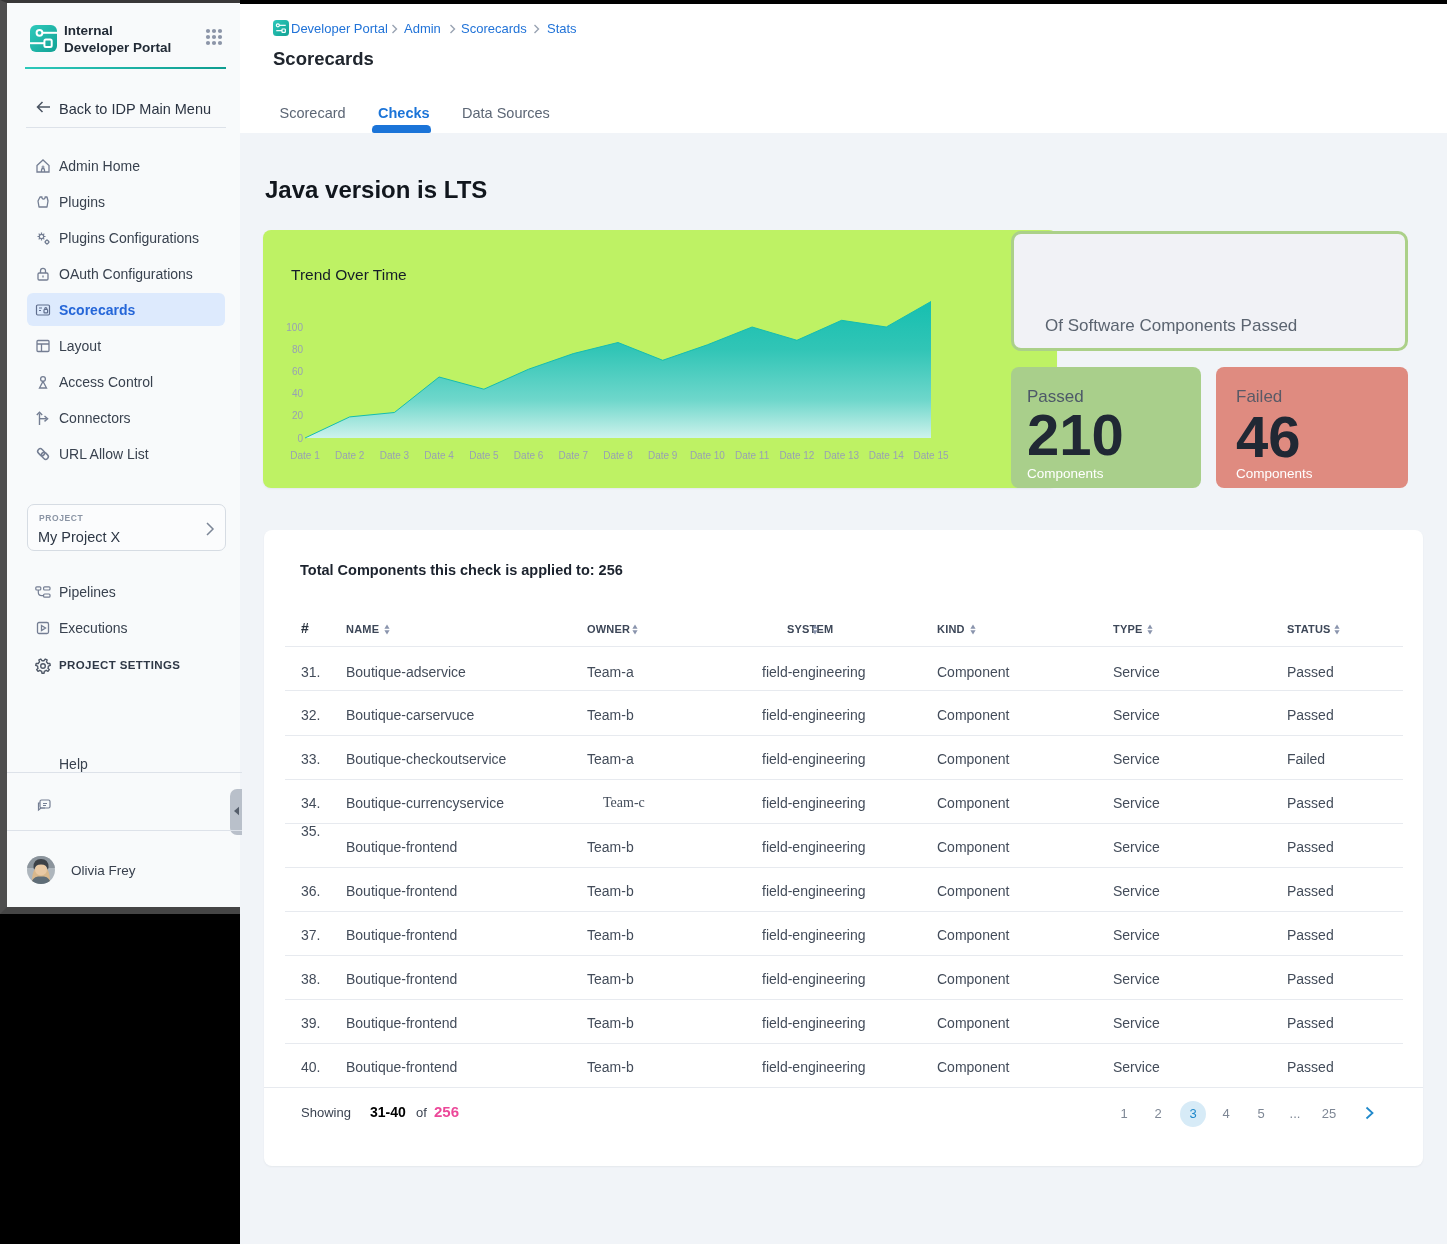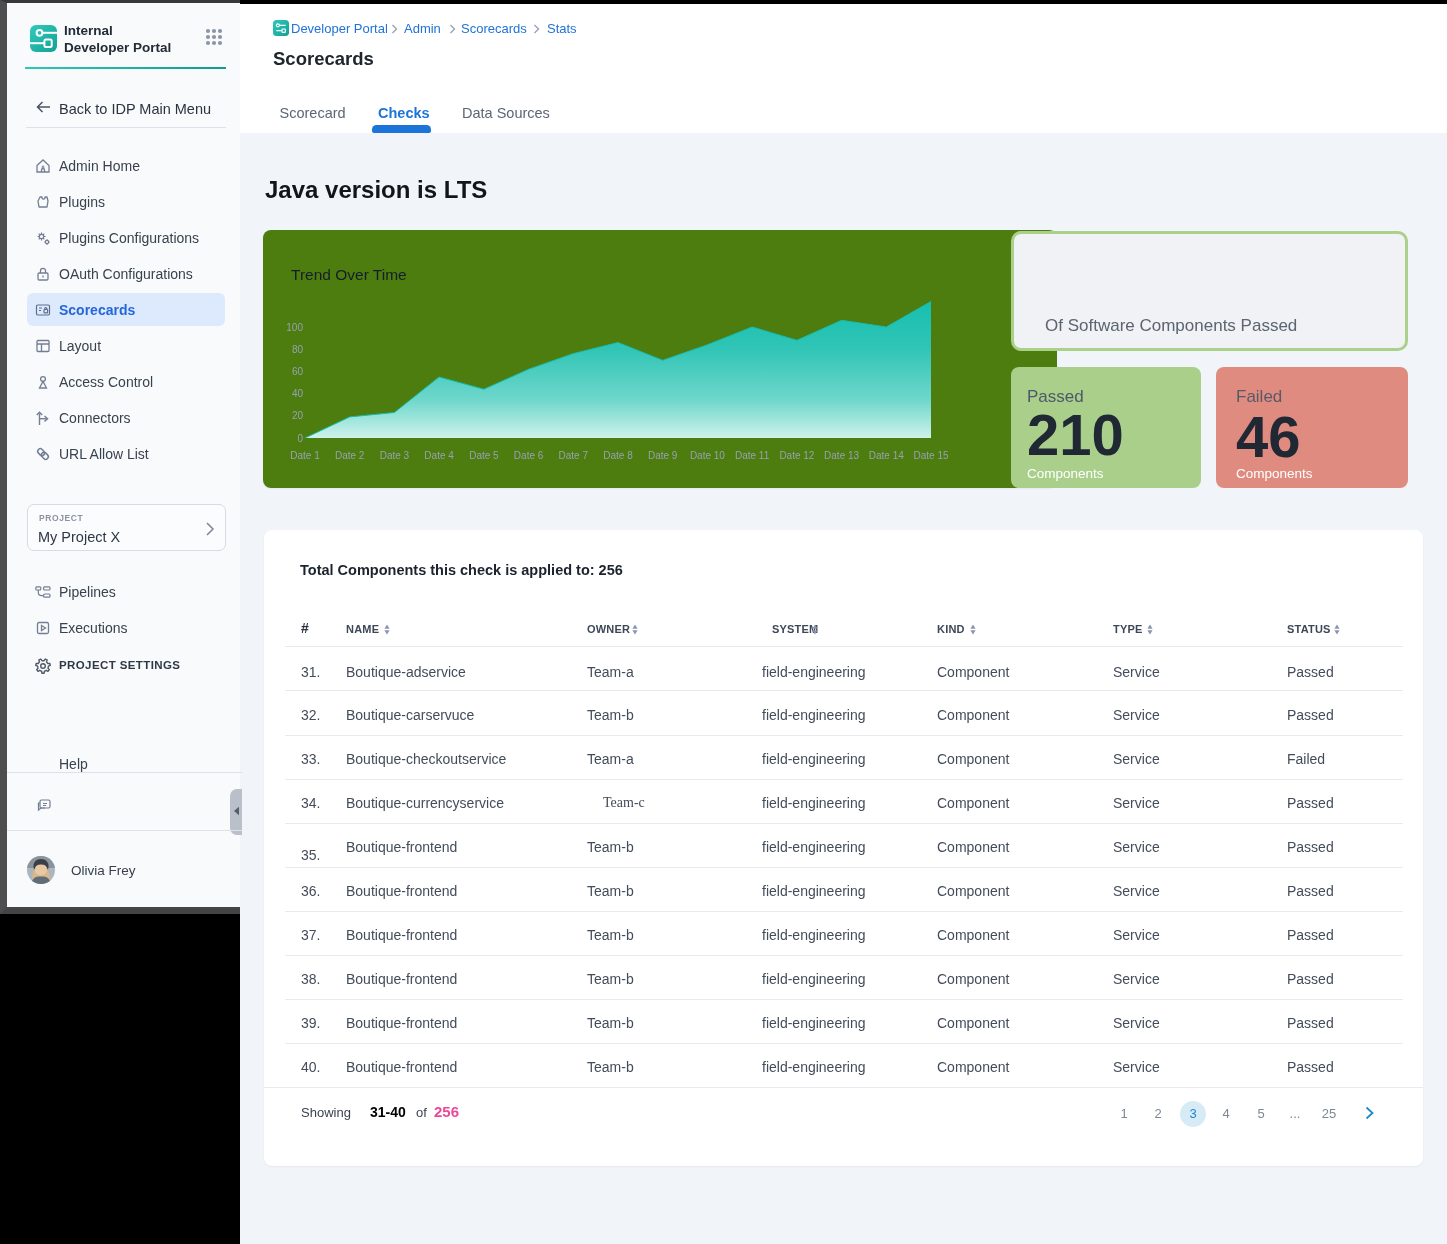"Trend Over Time" div.abs { background: #4d7c0f -> #bef264 }
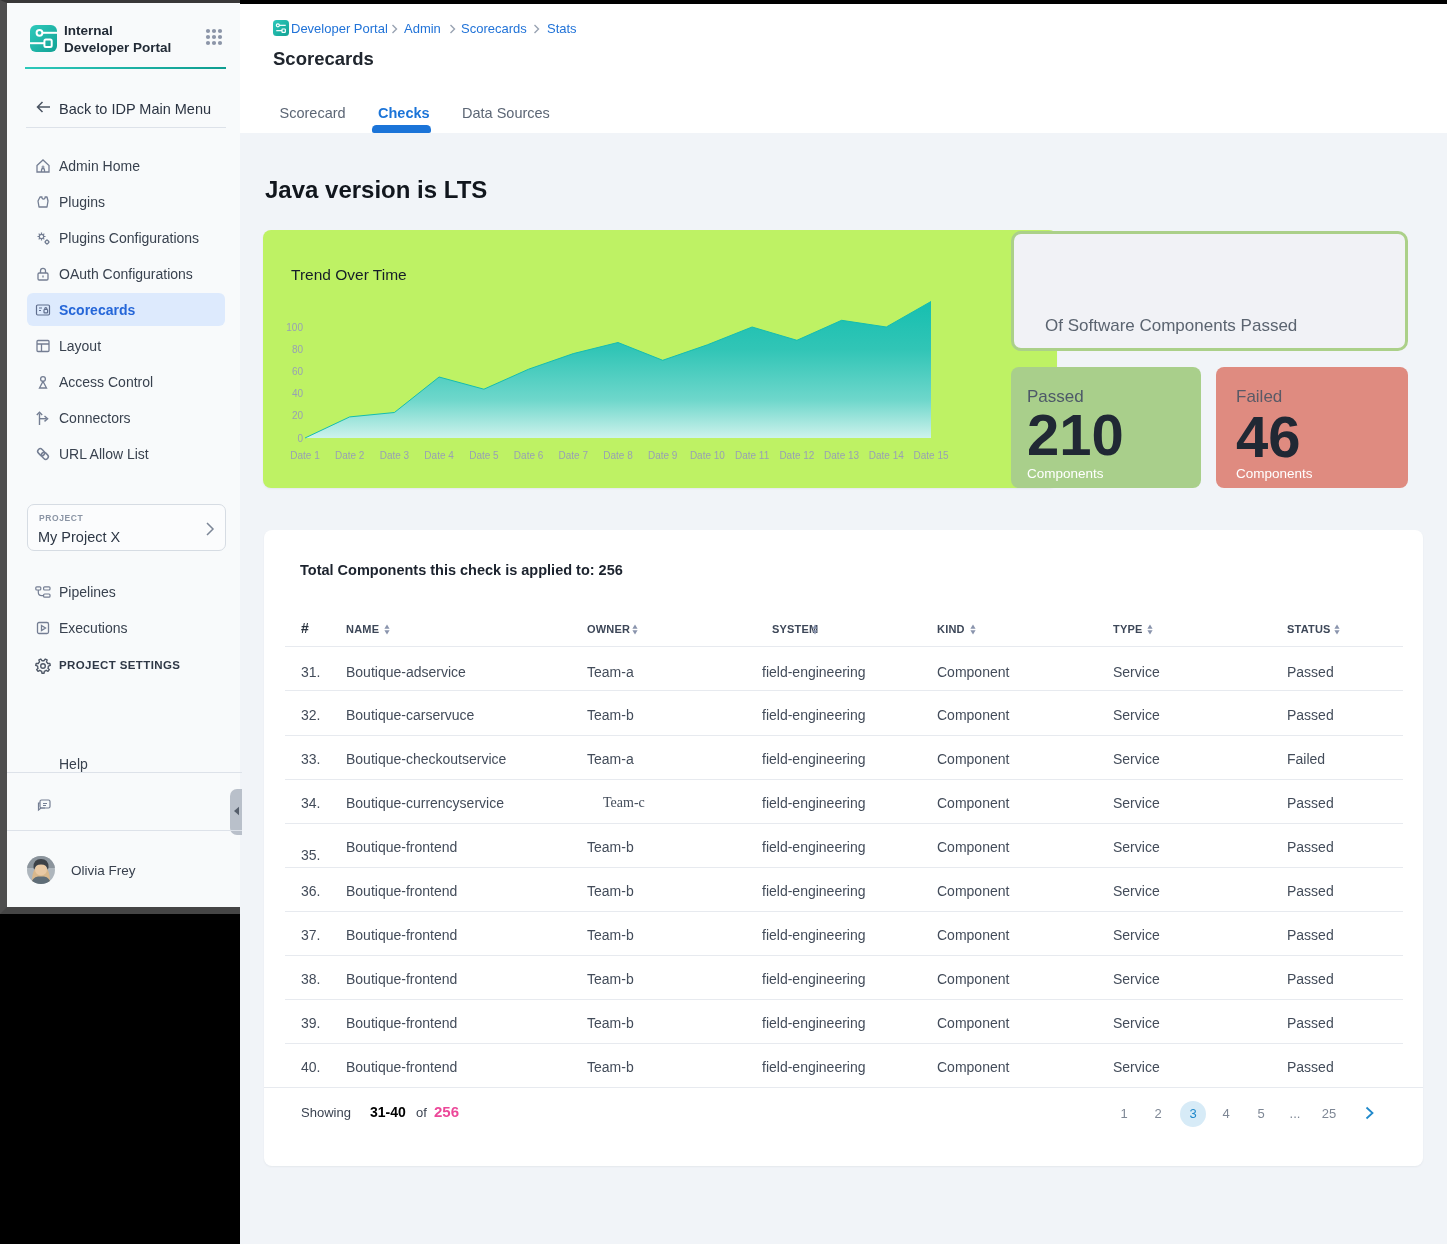"SYSTEM" div.th { left: 508px -> 523px }
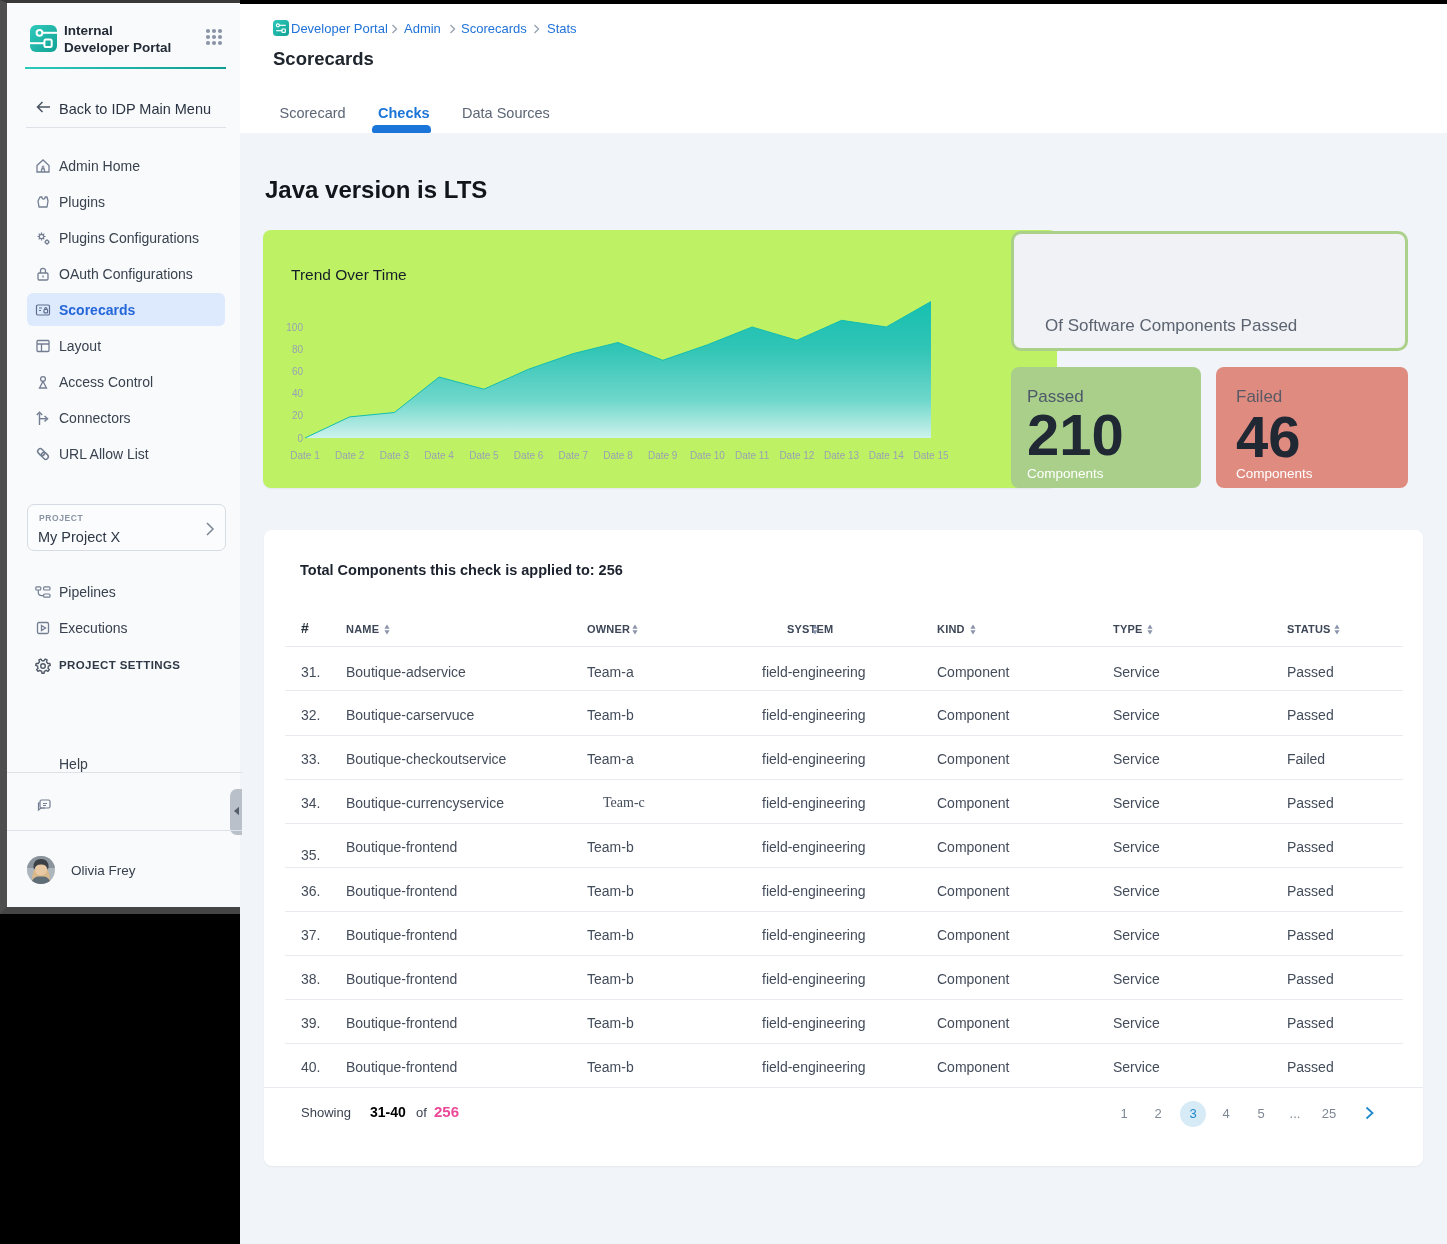"35." div.td { top: 317px -> 293px }
